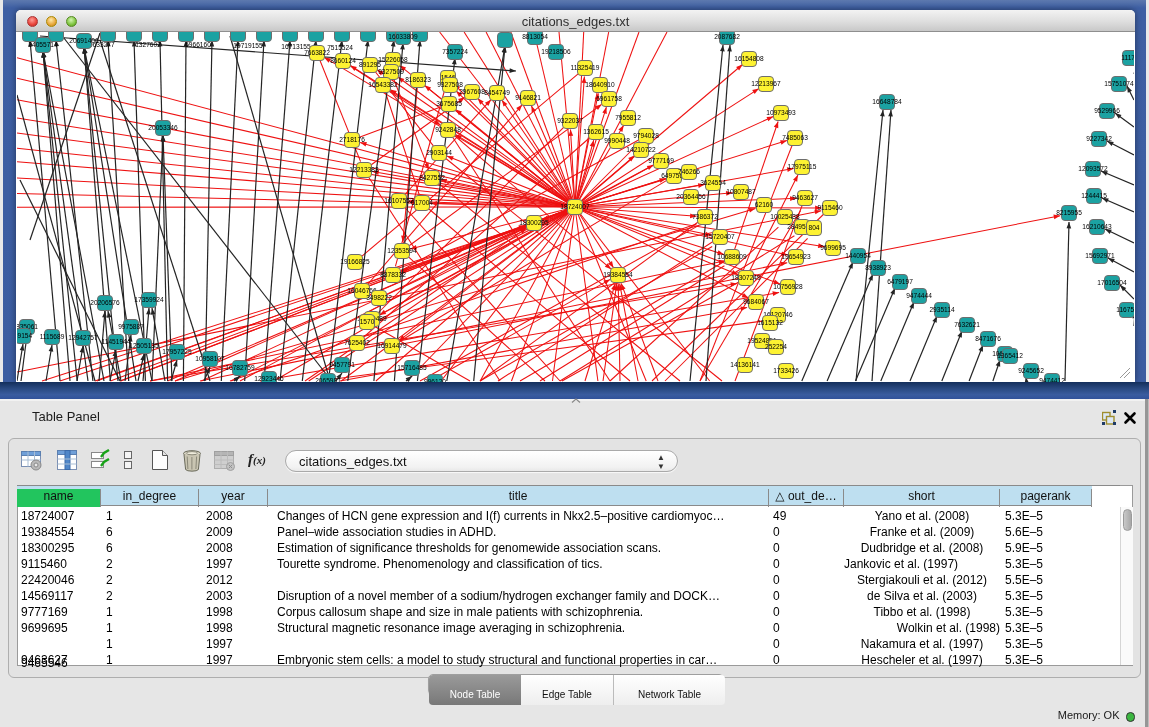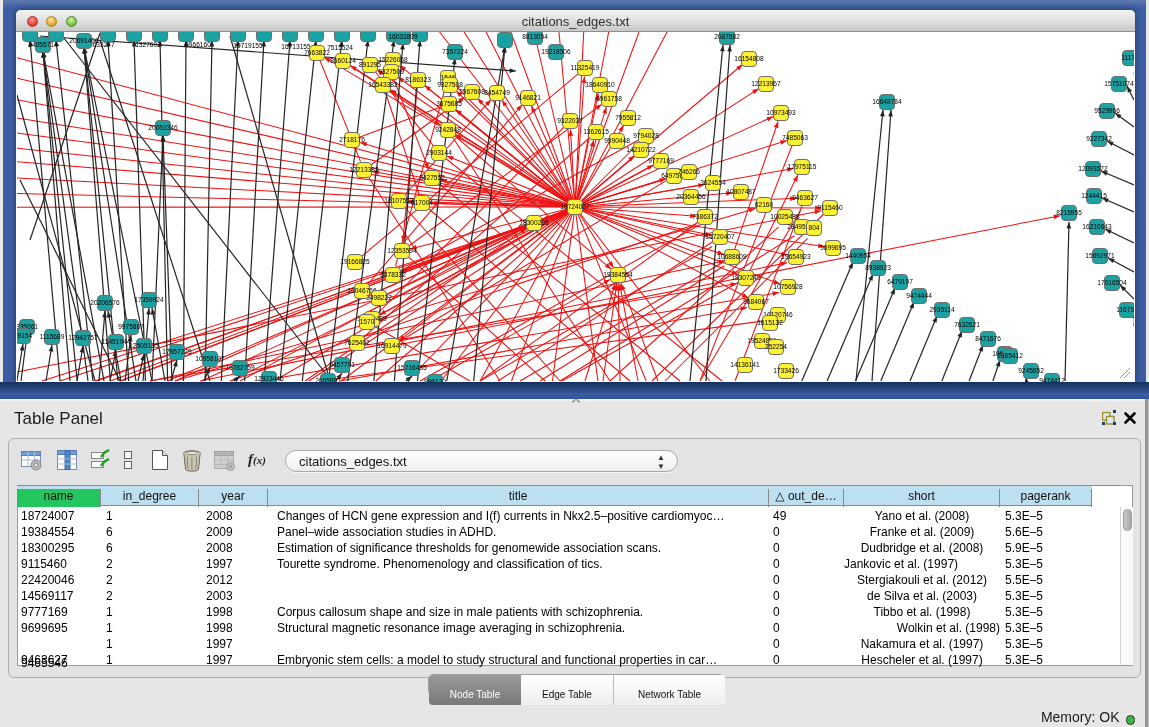"Table Panel" #tp-head .t { font-size: 17px -> 13px; left: 14px -> 32px }
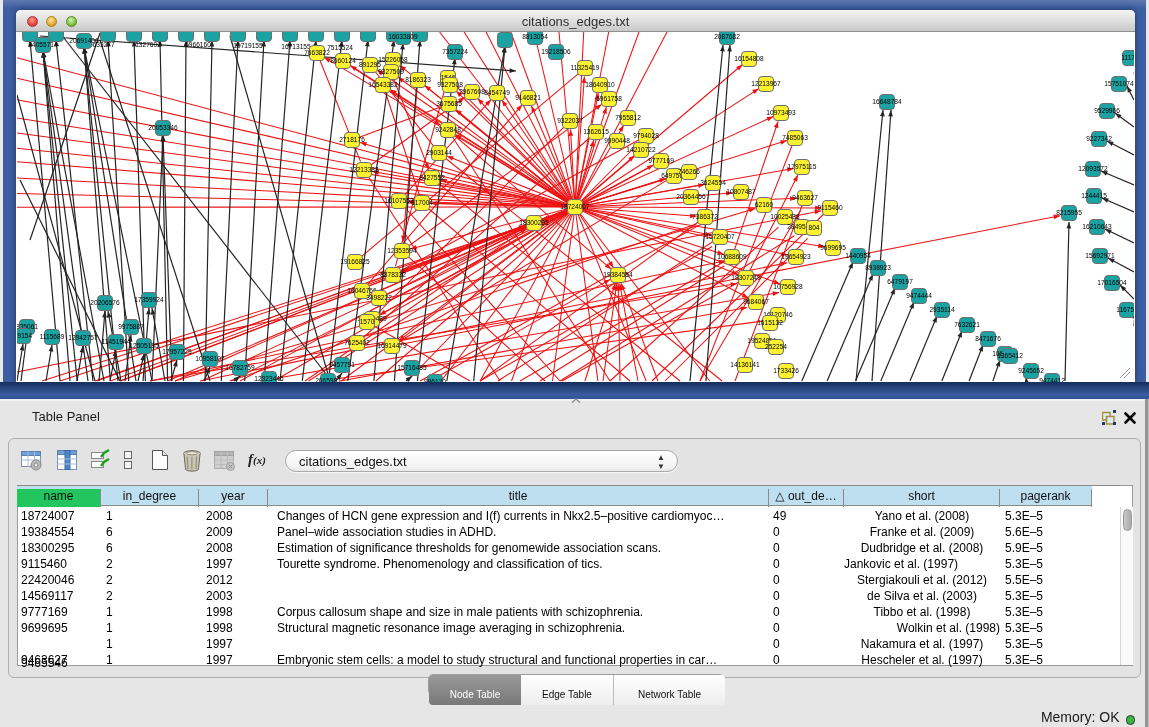"Disruption of a novel member" span.td { html: none -> <span>Disruption of a novel member of a sodium/hydrogen exchanger family and DOCK…</span> }
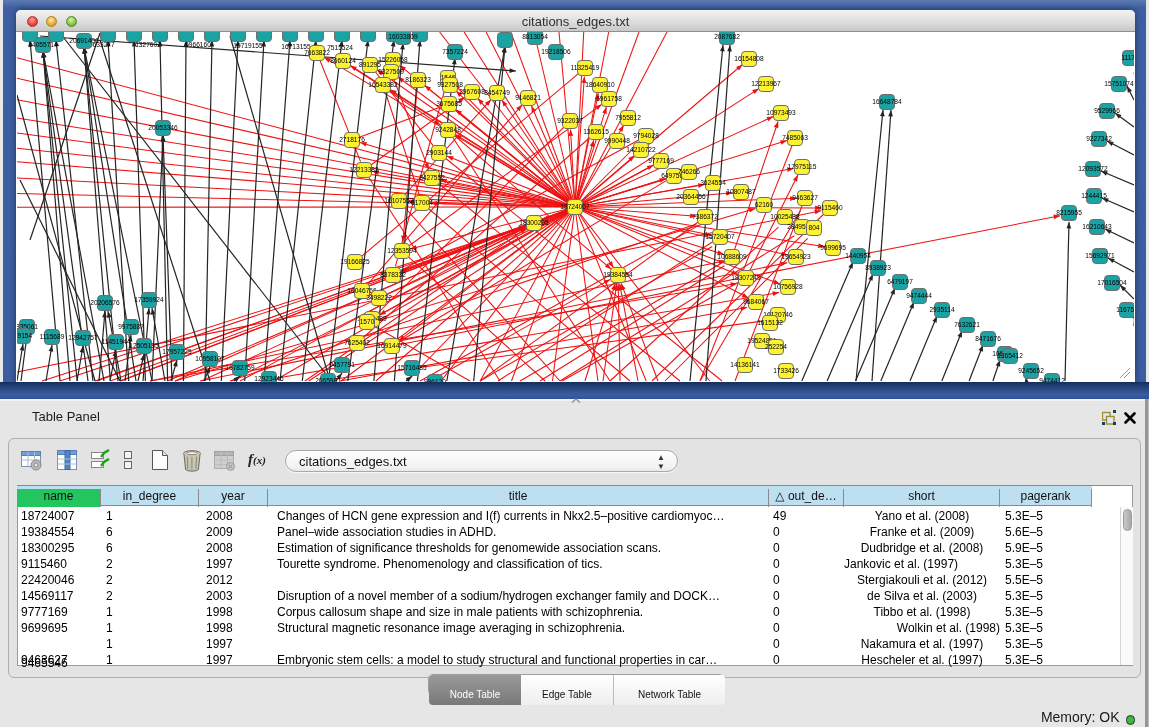"Memory: OK" #memline { font-size: 14px -> 11px }
